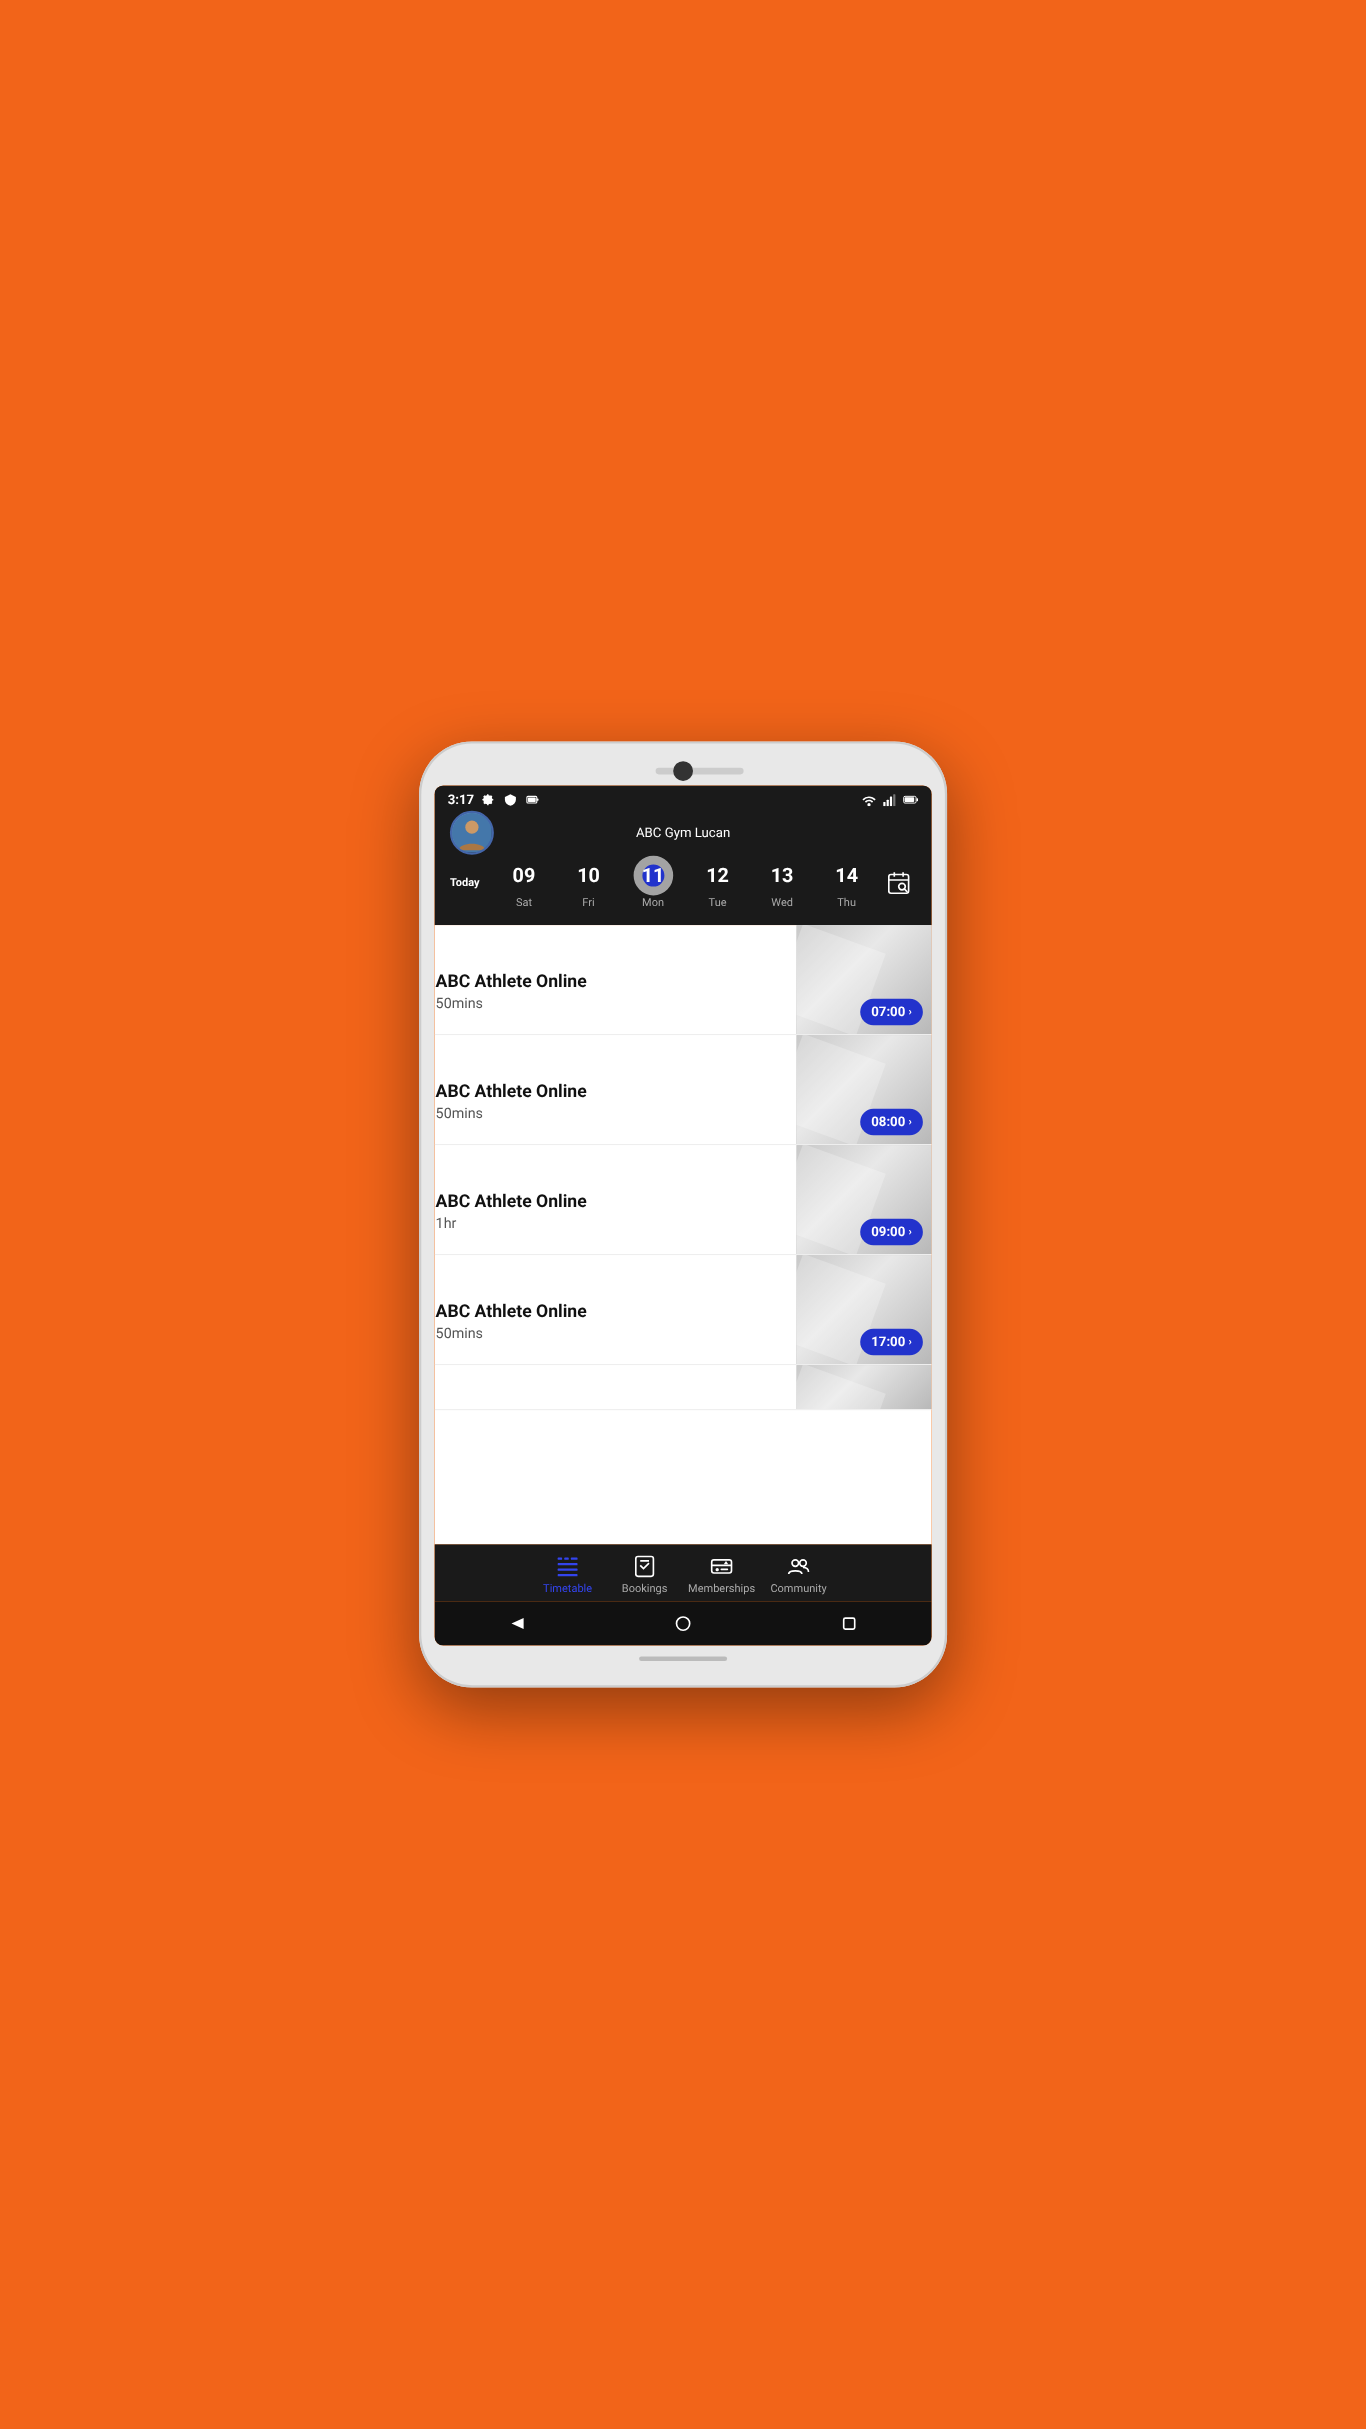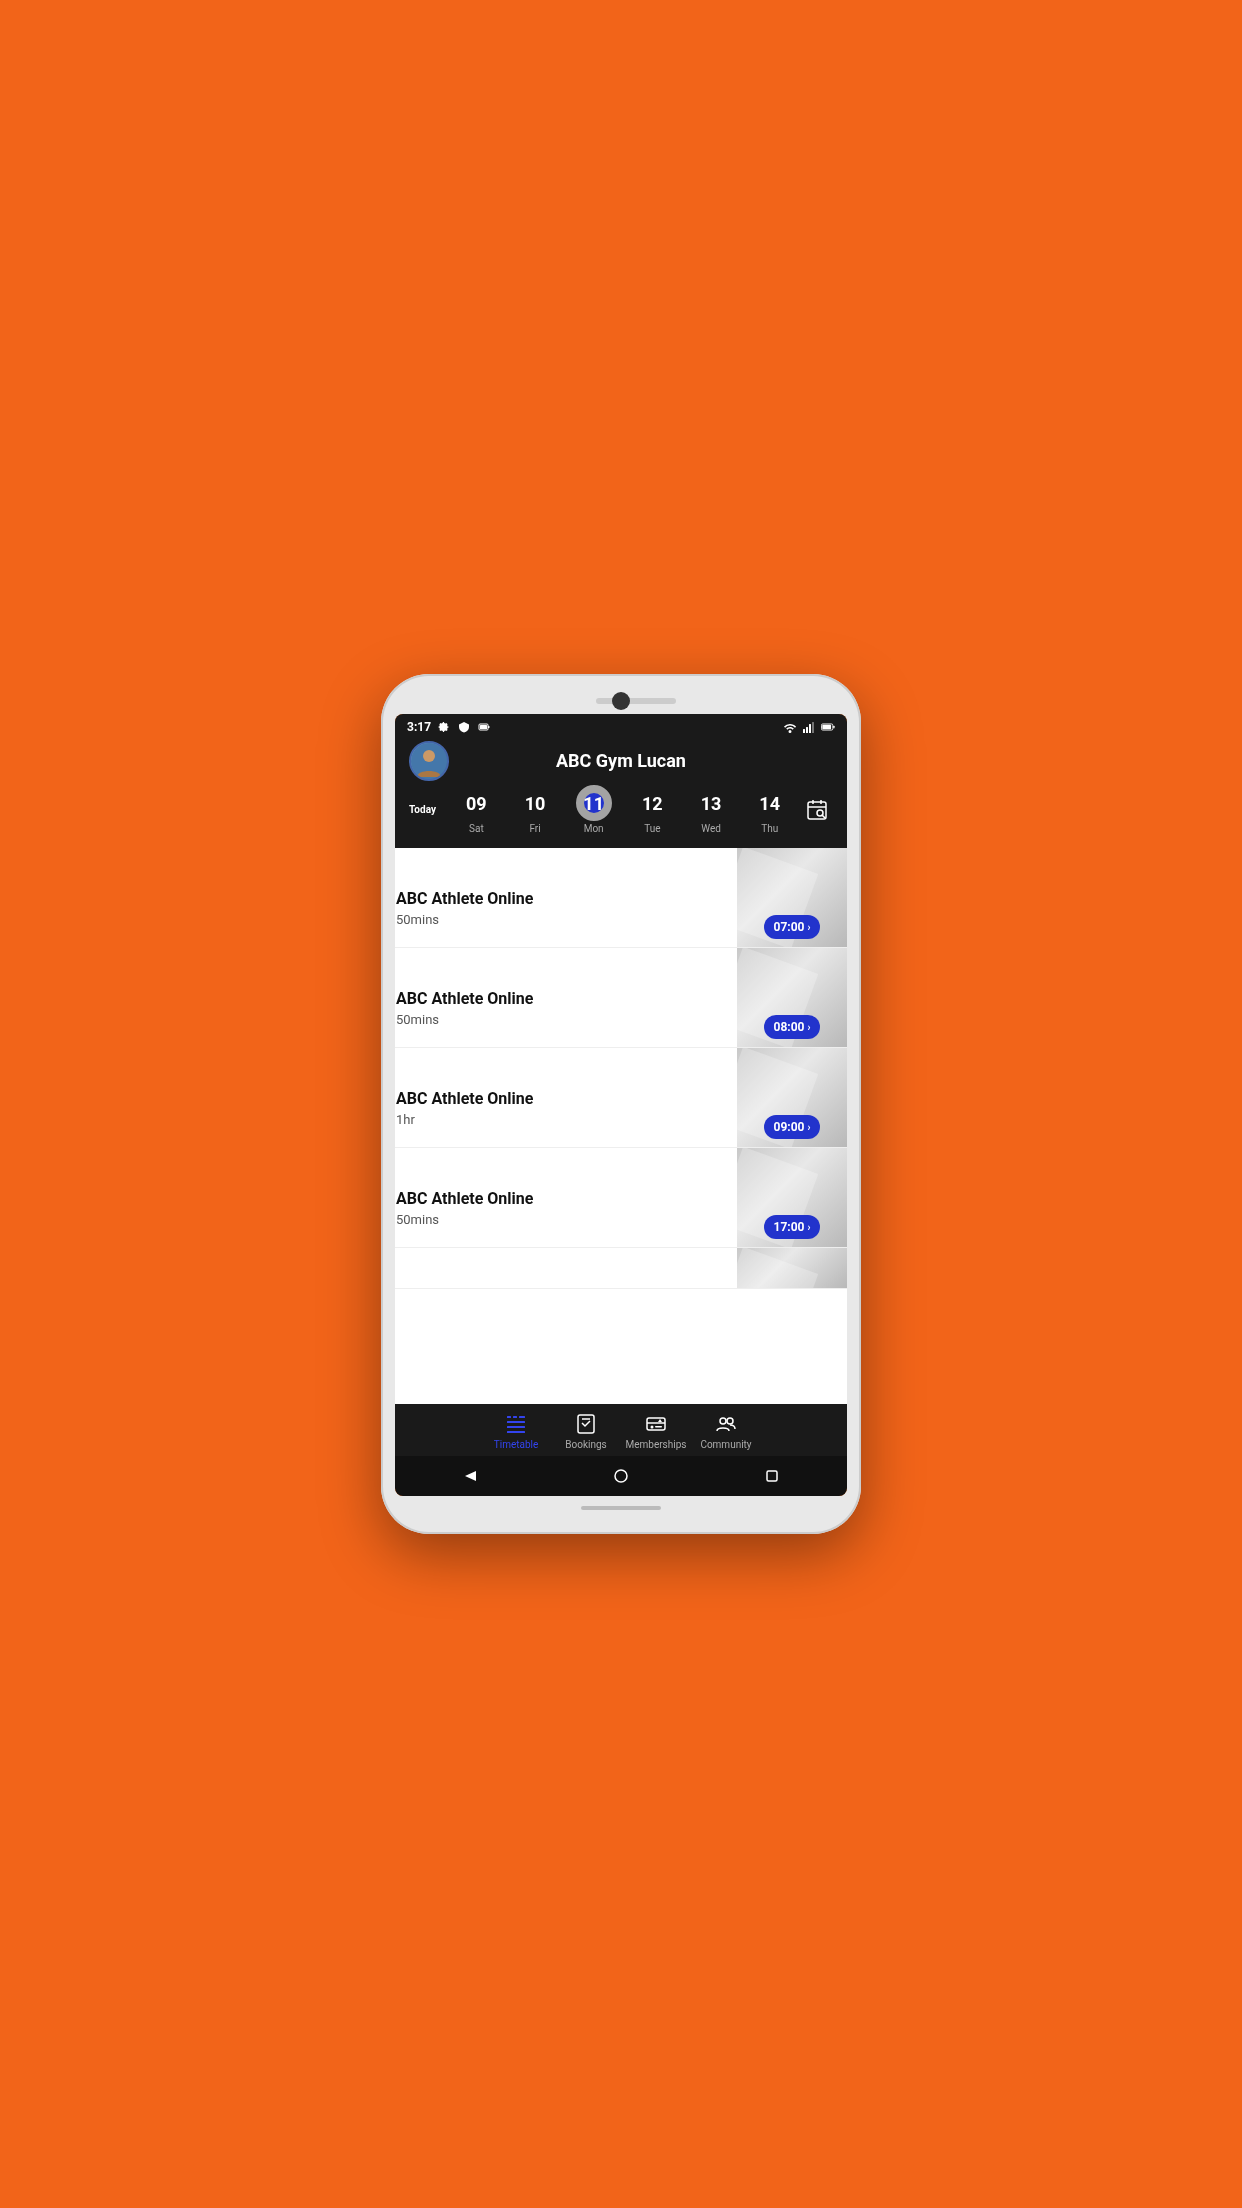"ABC Gym Lucan" .gym-title { font-size: 18px -> 12px; font-weight: bold -> normal }
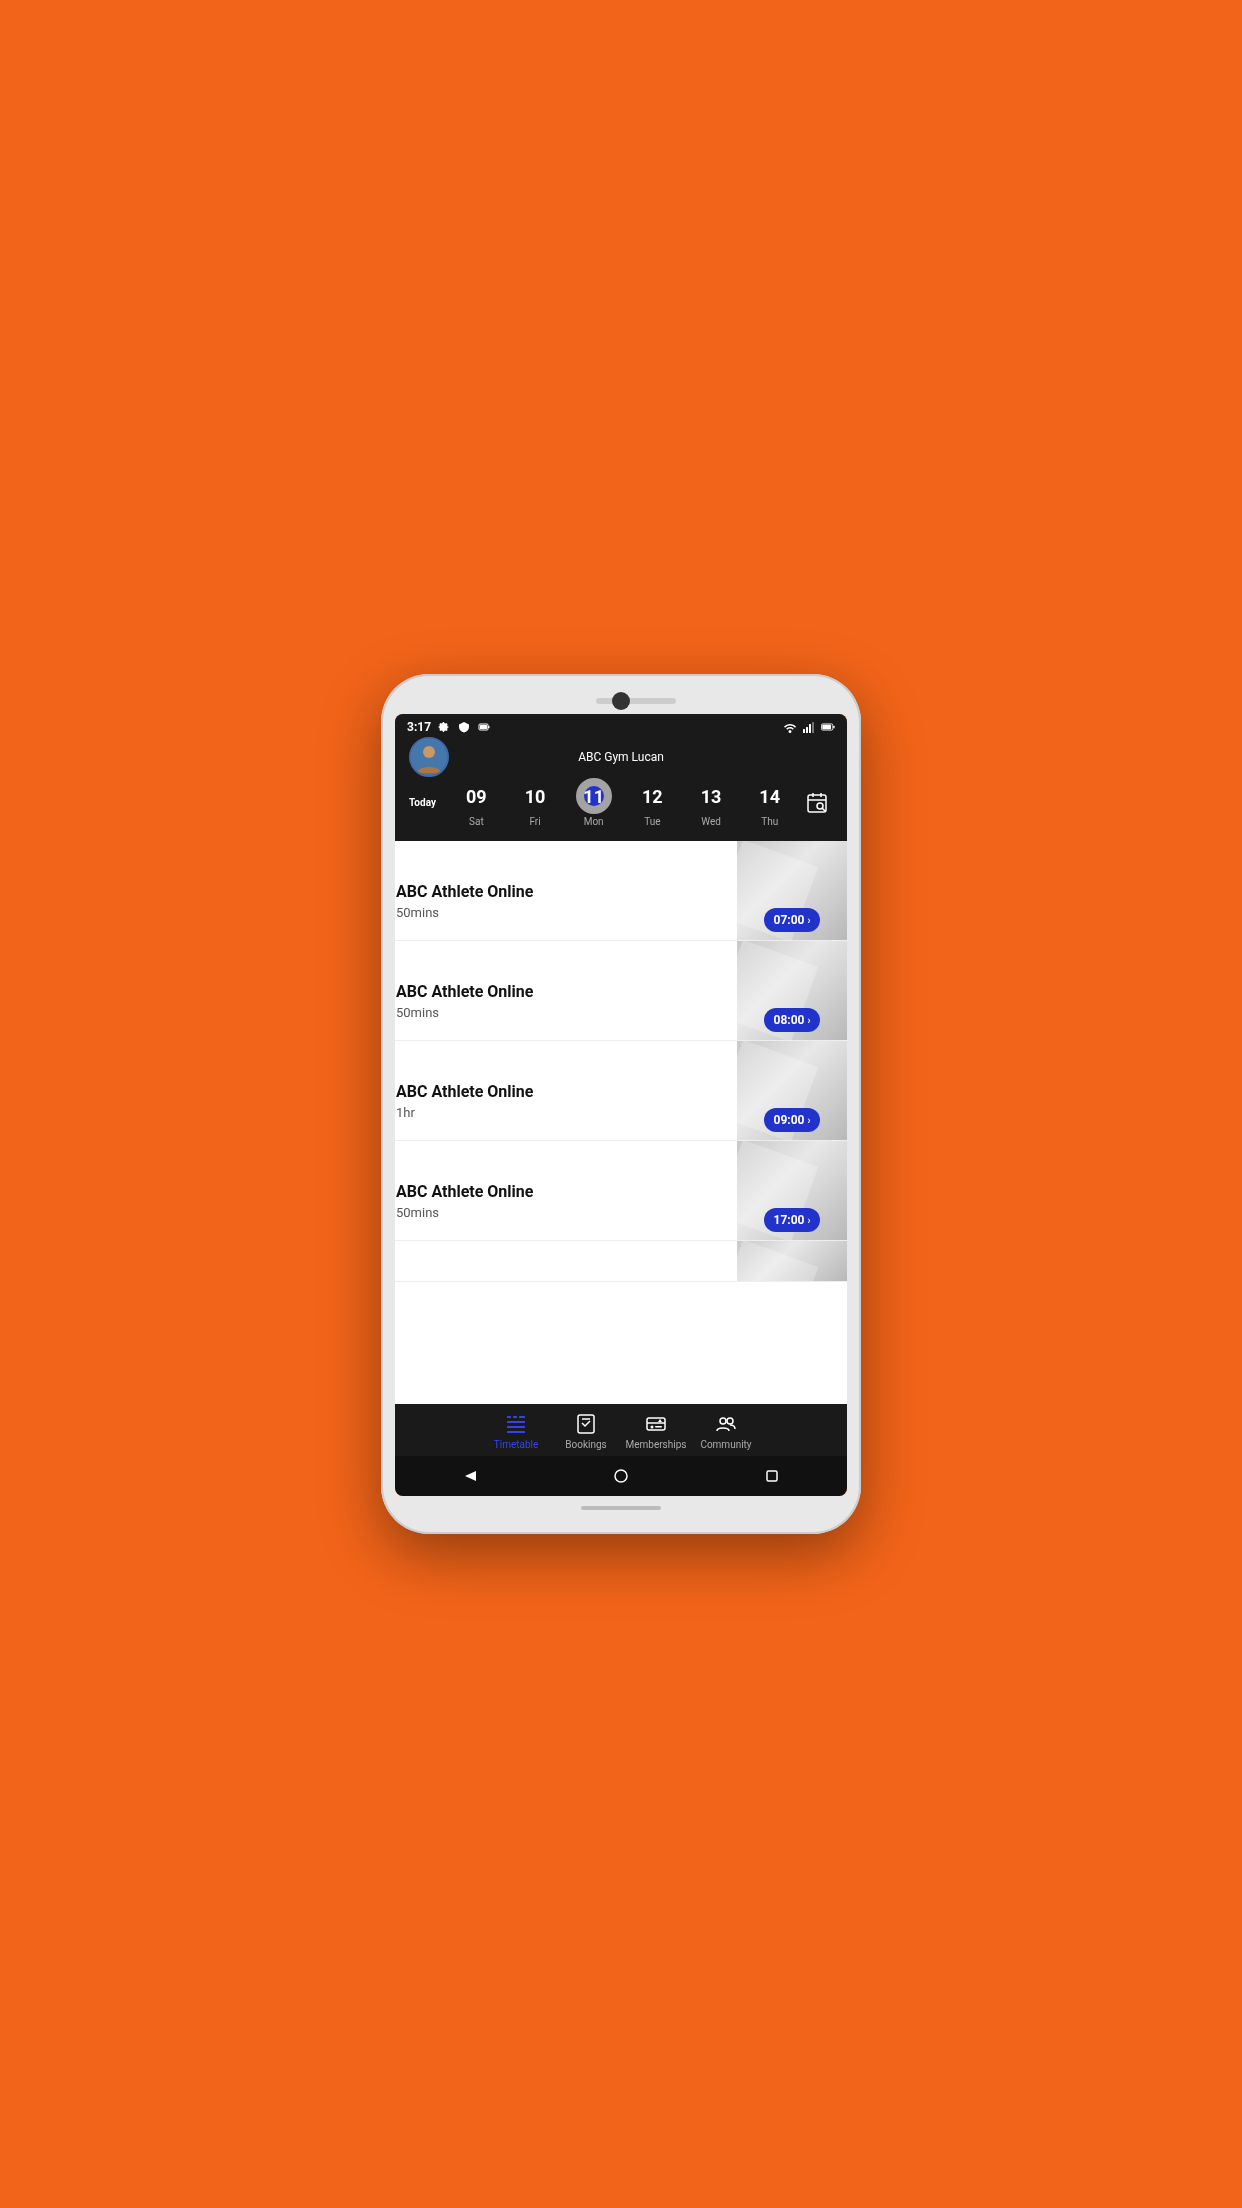"07:00" .class-thumb { justify-content: center -> flex-end; width: 110px -> 123px }
